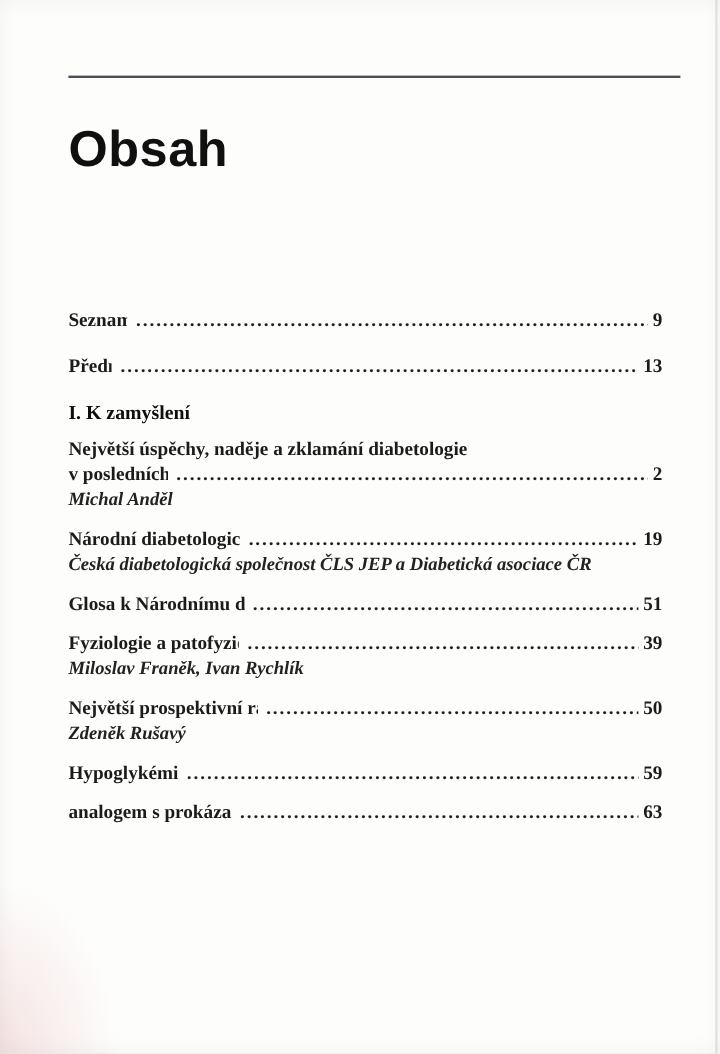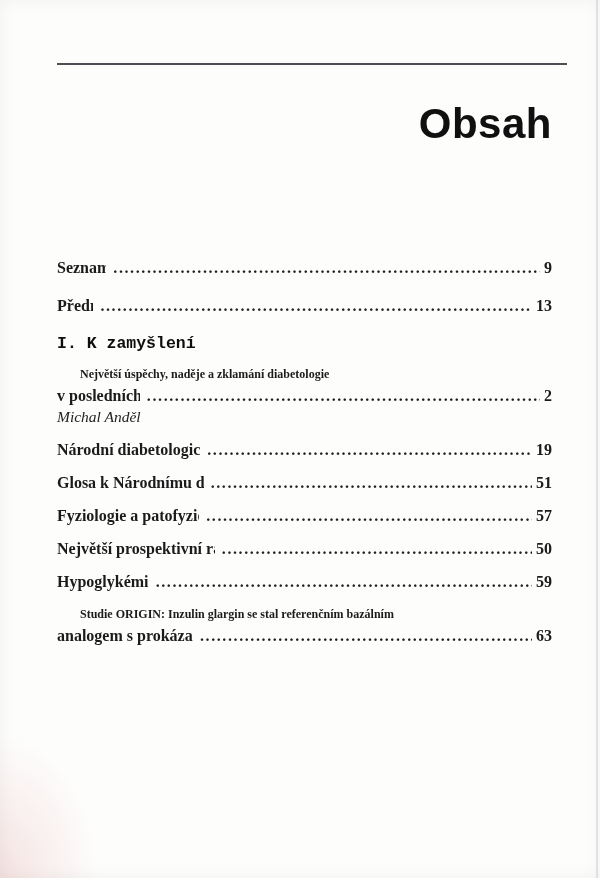"Obsah" h1.page-title { text-align: right -> left }
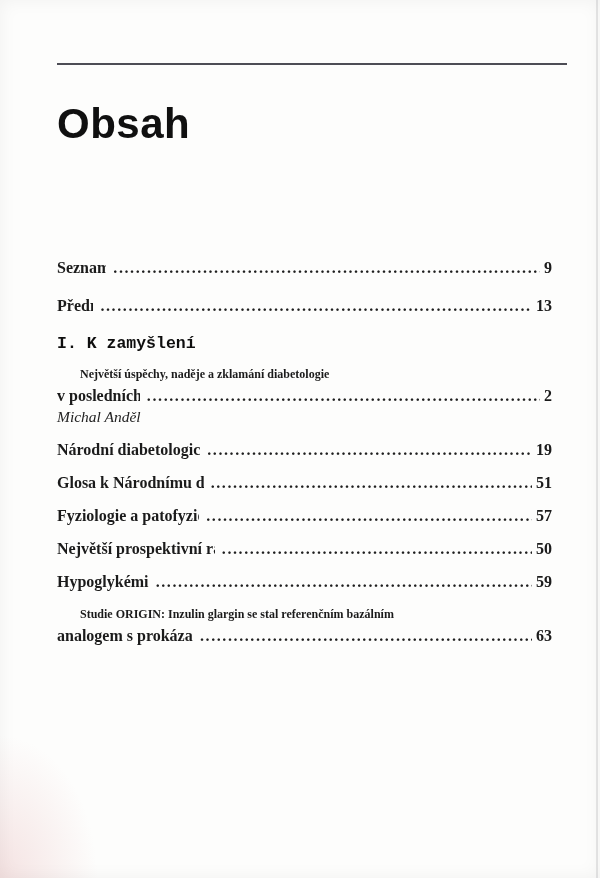"I. K zamyšlení" .section-heading { font-family: Liberation Mono, monospace -> Liberation Serif, serif }
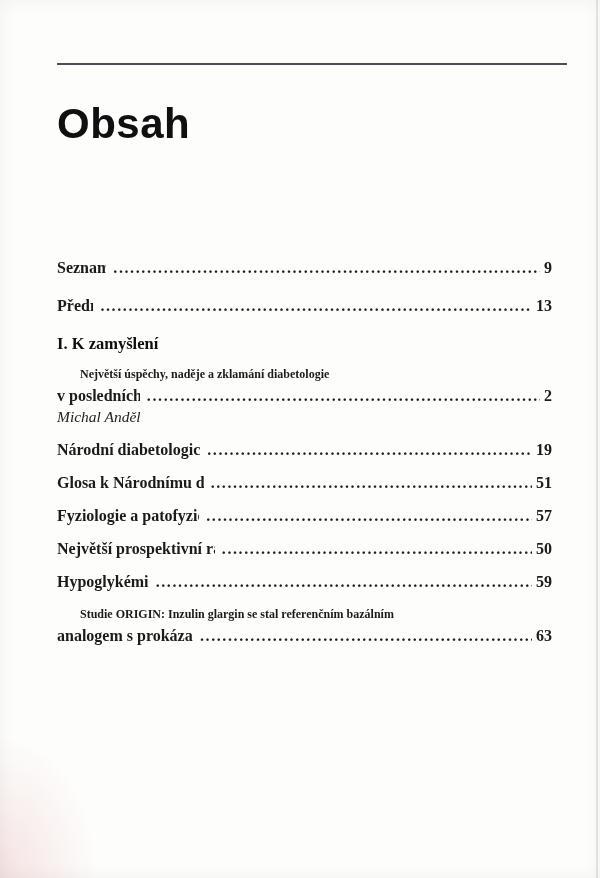"Největší úspěchy, naděje a zklamání" .plain-line { font-size: 12px -> 16px; margin-left: 23px -> none }
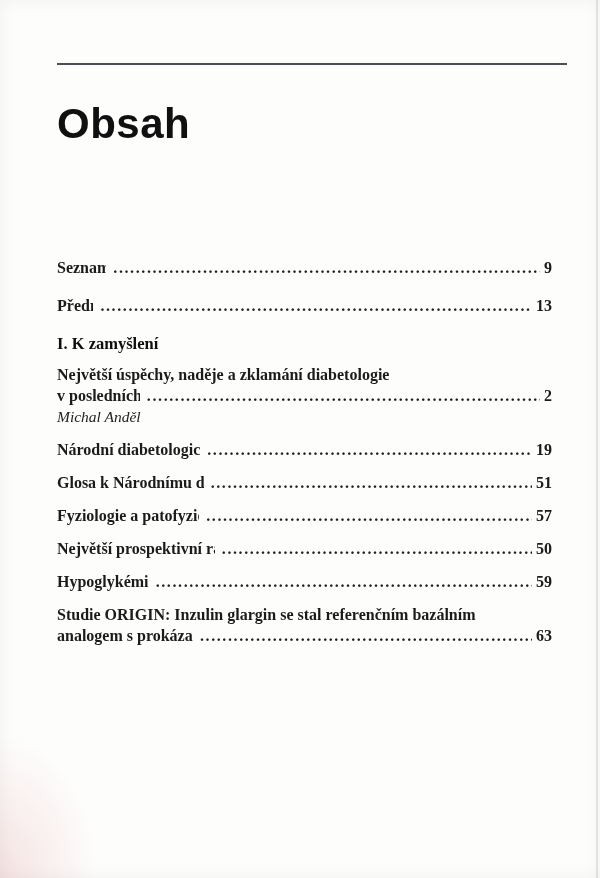"Michal Anděl" .author { font-weight: normal -> bold }
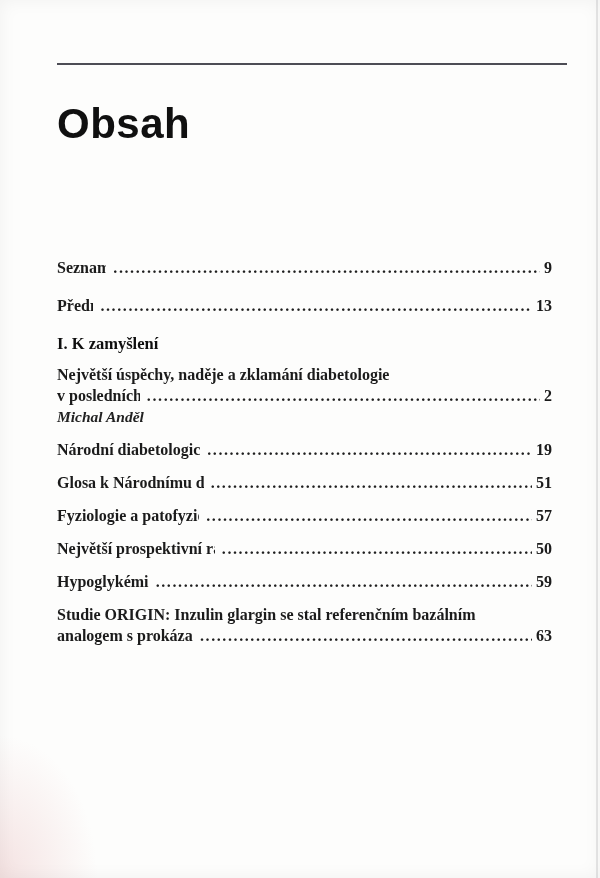"Česká diabetologická společnost ČLS JEP" div.author { html: none -> <div>Česká diabetologická společnost ČLS JEP a Diabetická asociace ČR</div> }
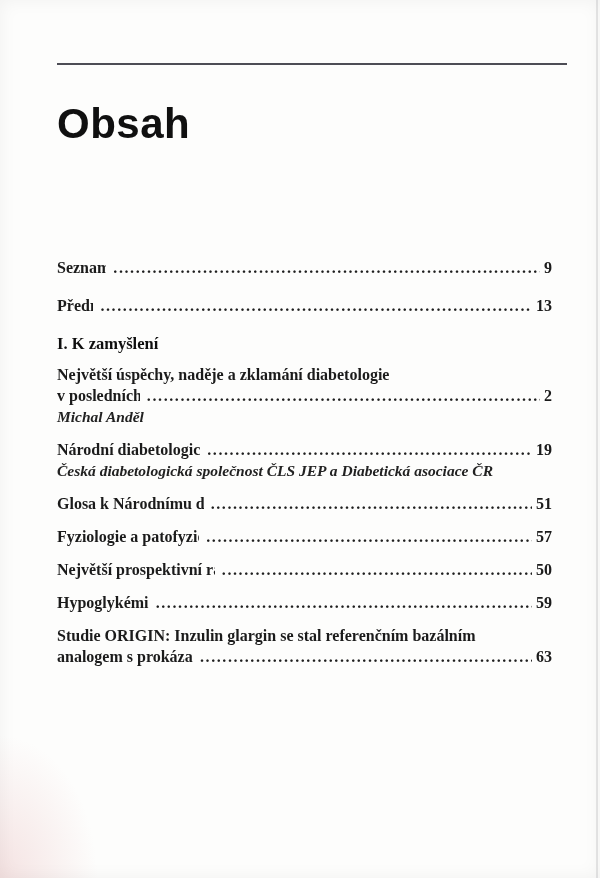"57" span.pg { text: 57 -> 39 }
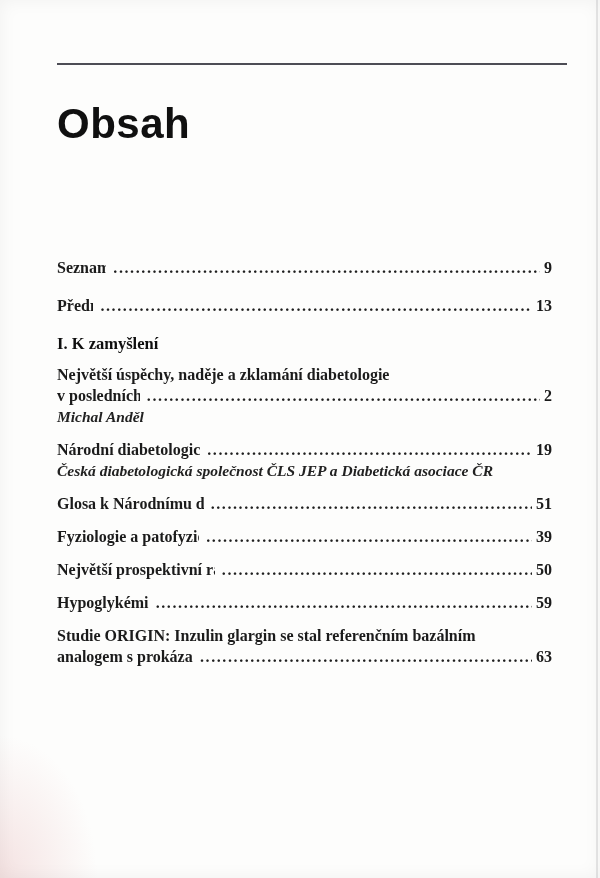"Miloslav Franěk, Ivan Rychlík" div.author { html: none -> <div>Miloslav Franěk, Ivan Rychlík</div> }
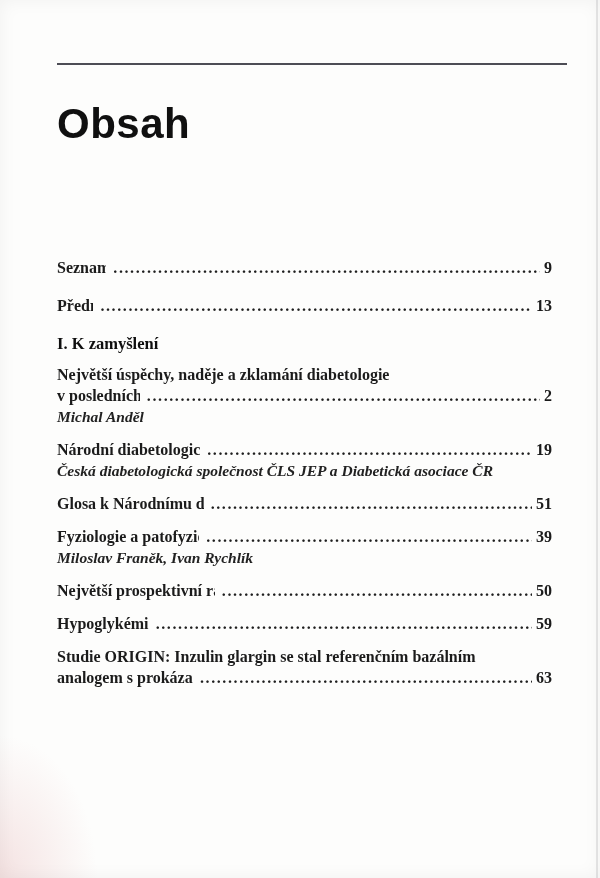"Zdeněk Rušavý" div.author { html: none -> <div>Zdeněk Rušavý</div> }
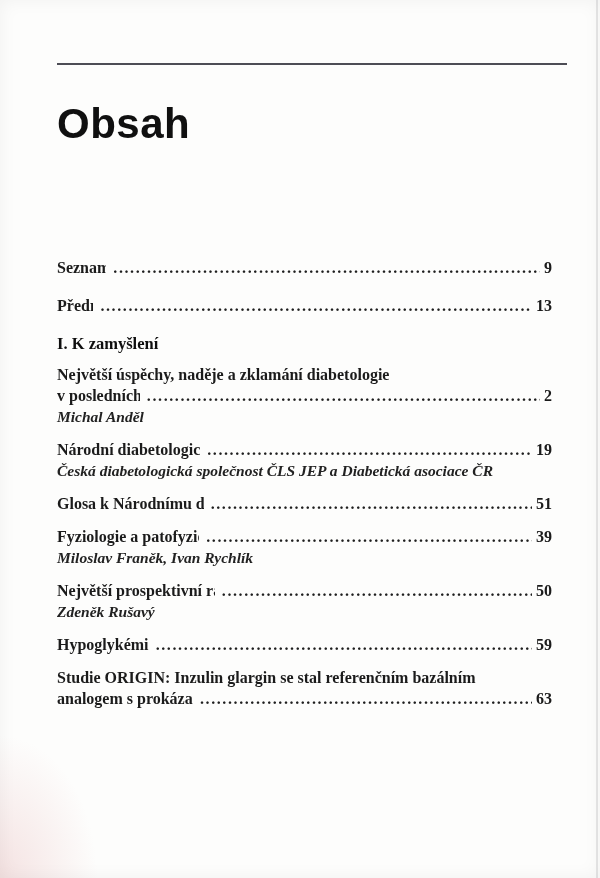"Studie ORIGIN: Inzulin glargin se" div.plain-line { html: <div>Studie ORIGIN: Inzulin glargin se stal referenčním bazálním</div> -> none }
